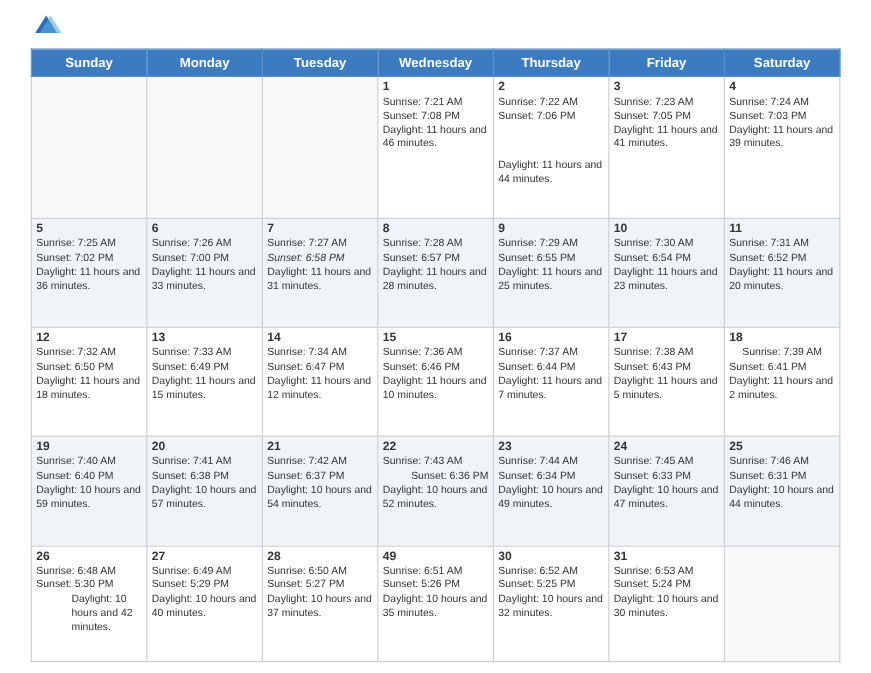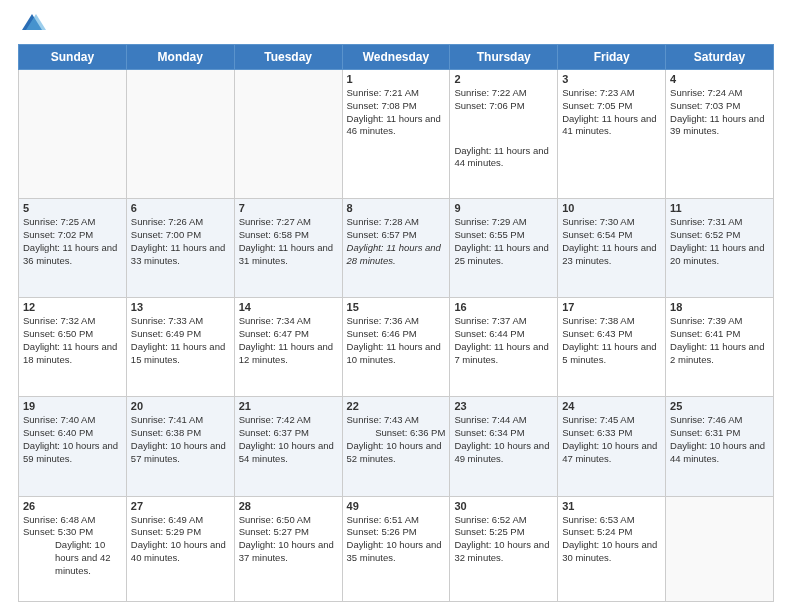"Sunday" .page { padding: 10px 18px -> 10px 28px }
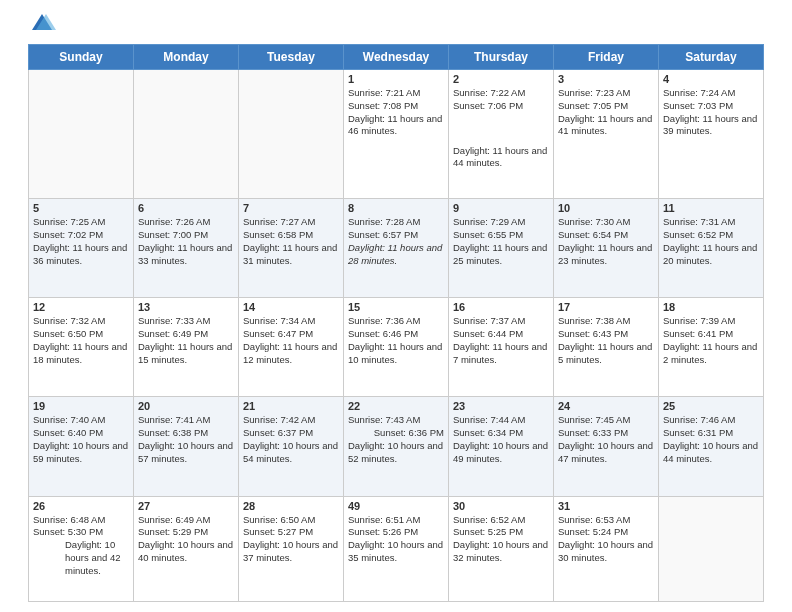"Sunset: 6:58 PM" span { font-style: none -> italic }
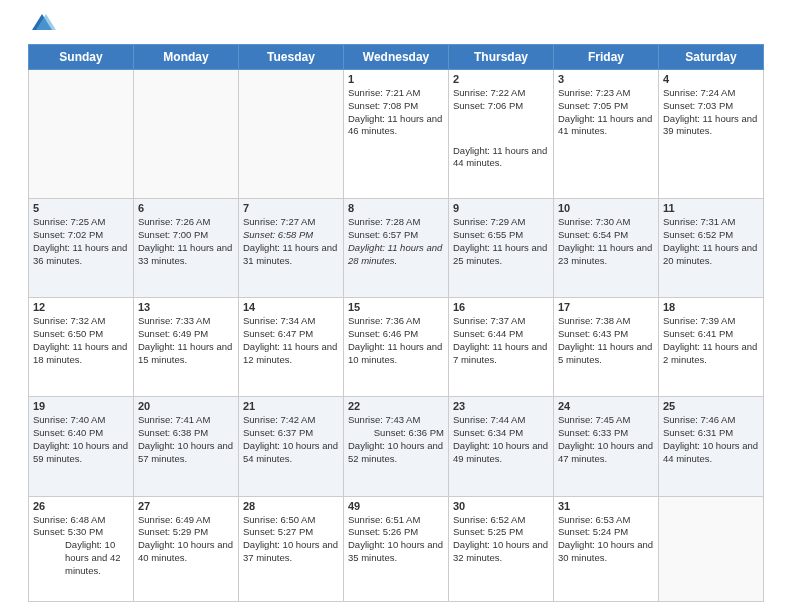"Daylight: 11 hours and 28" span { font-style: italic -> none }
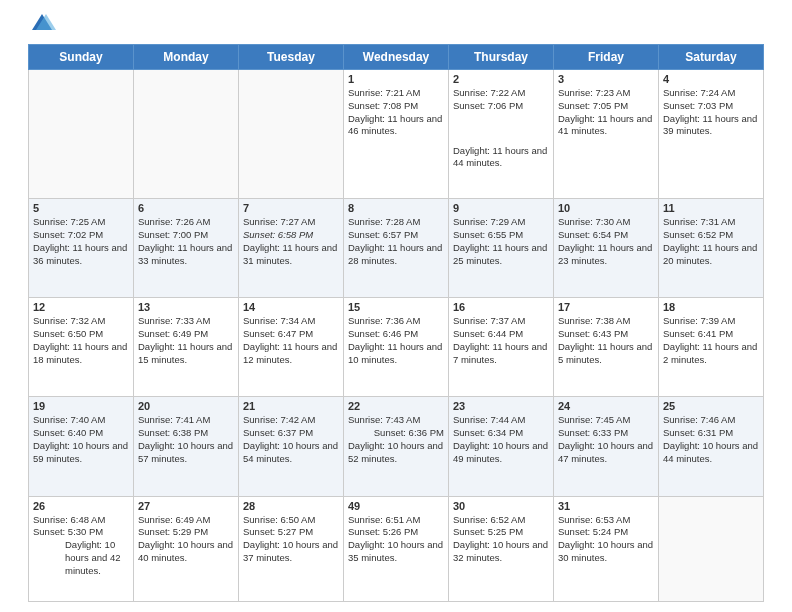"Sunrise: 7:39 AM" span { text-align: none -> center }
